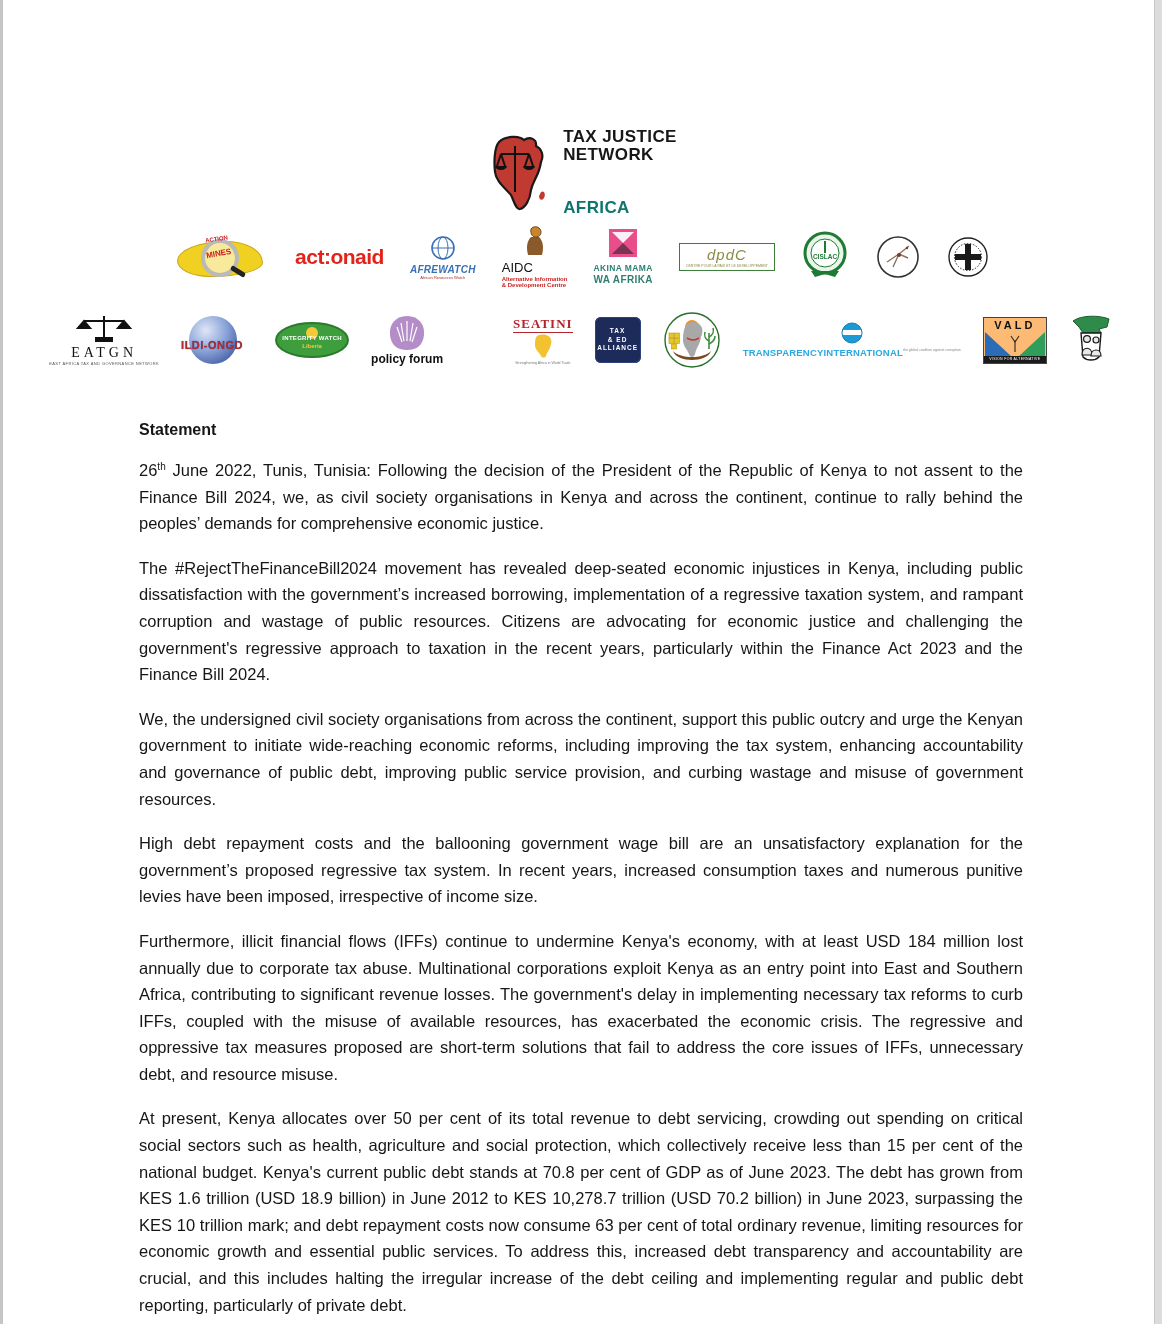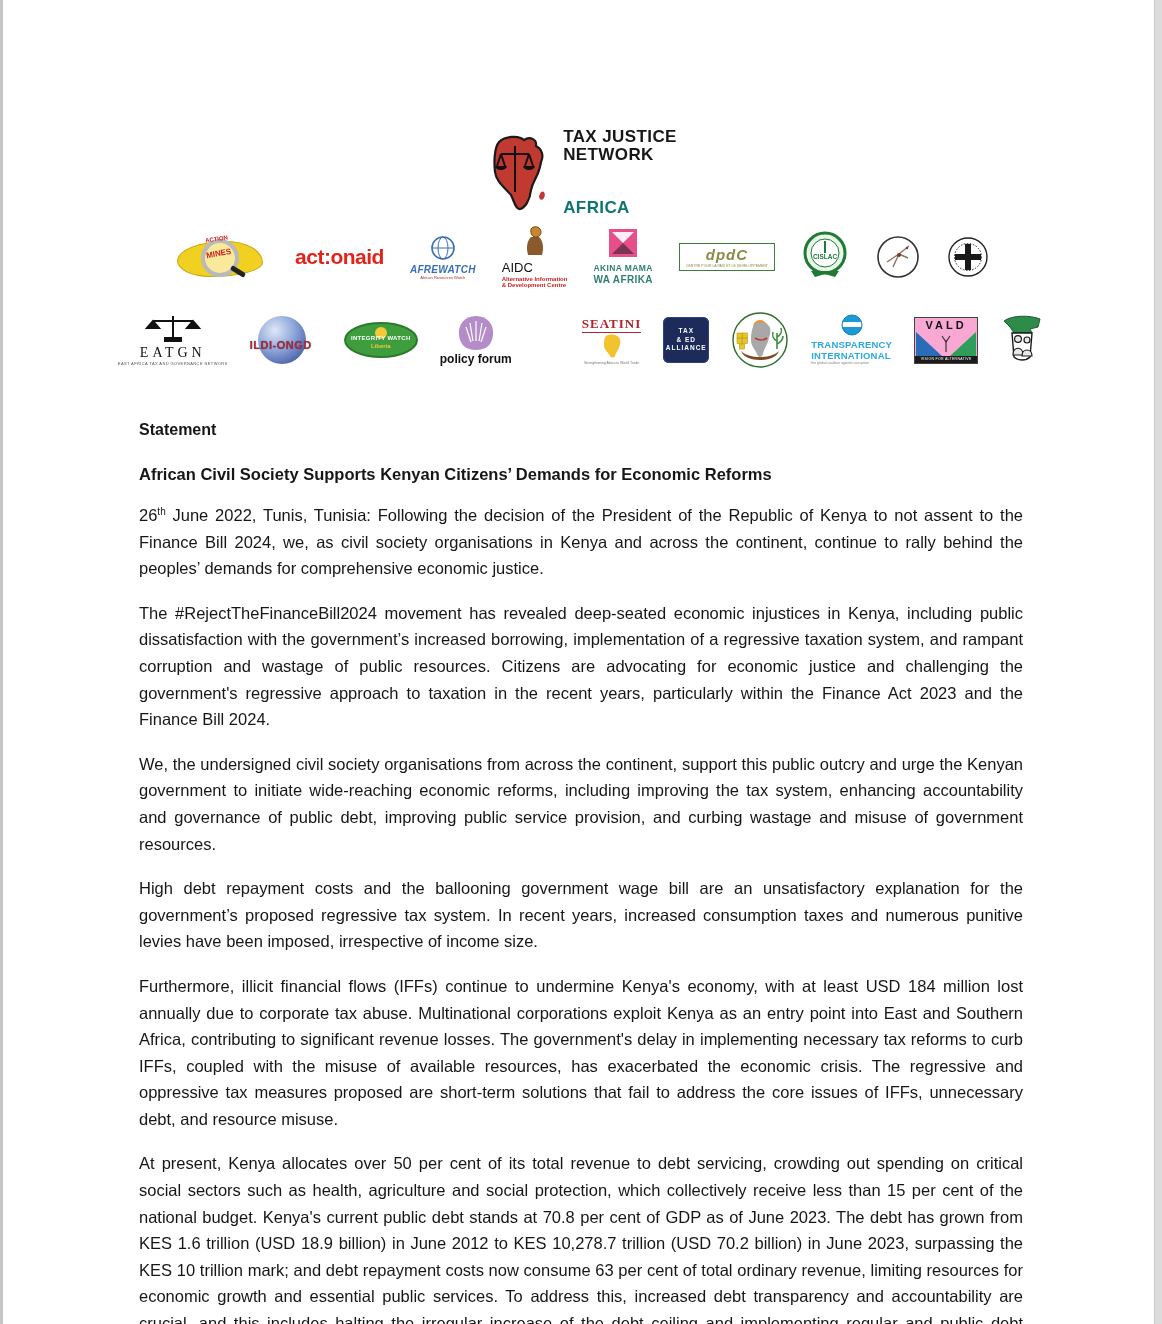"dpdC" .dpd-main { font-weight: bold -> normal }
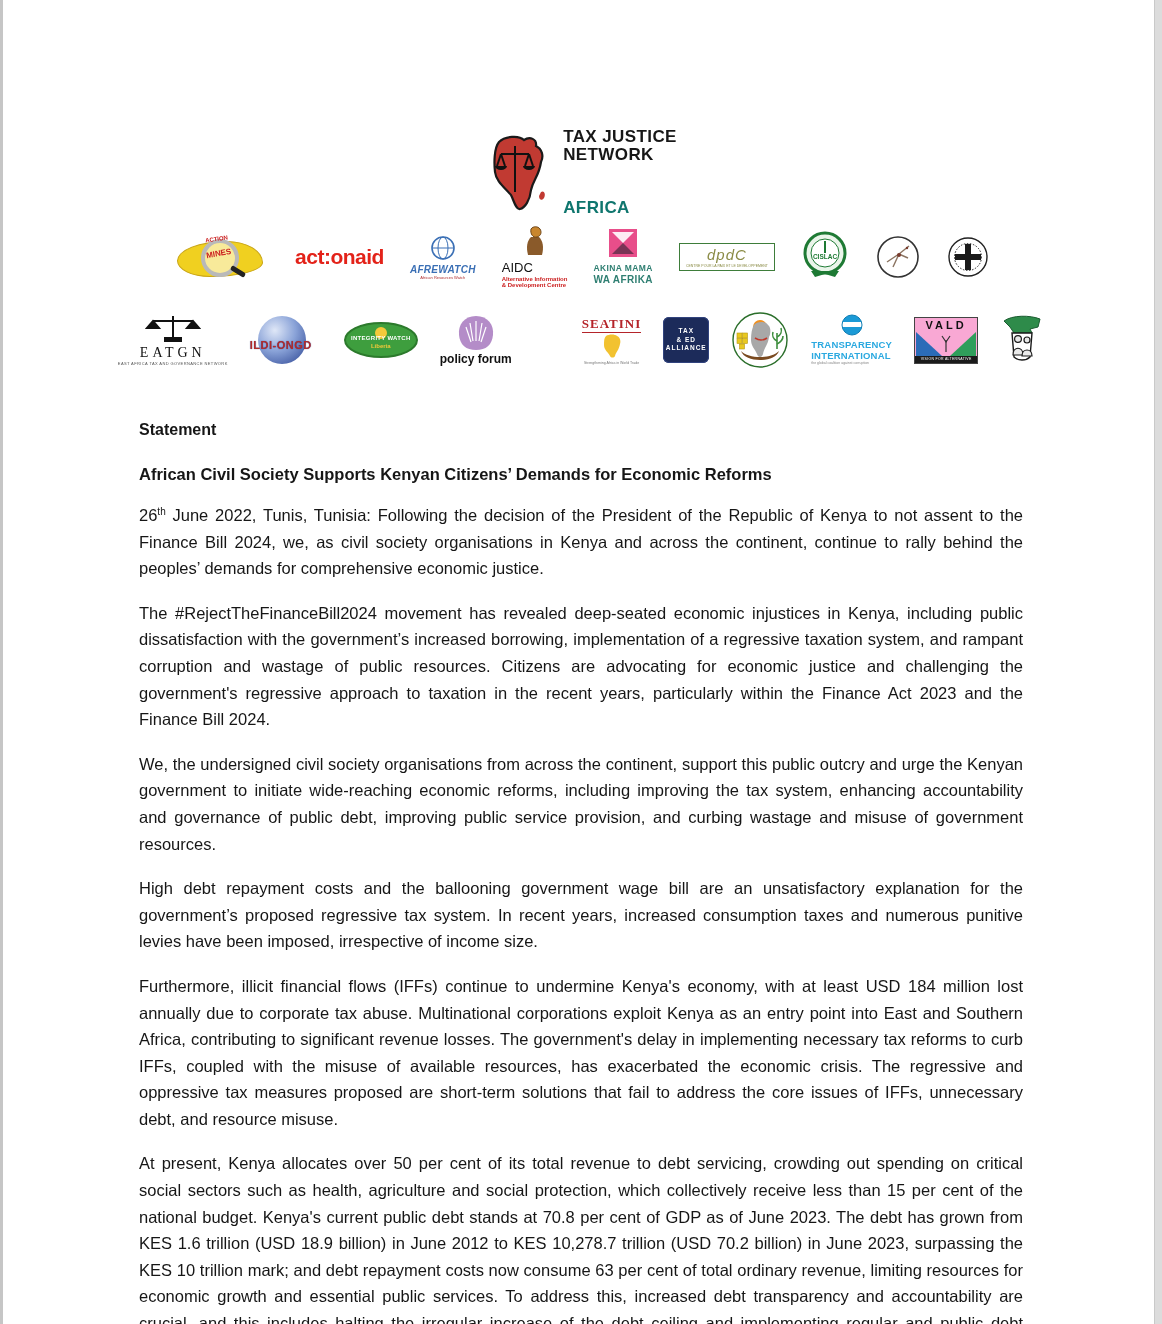"VALD" .vald { background: #f9a8d4 -> #fdba74 }
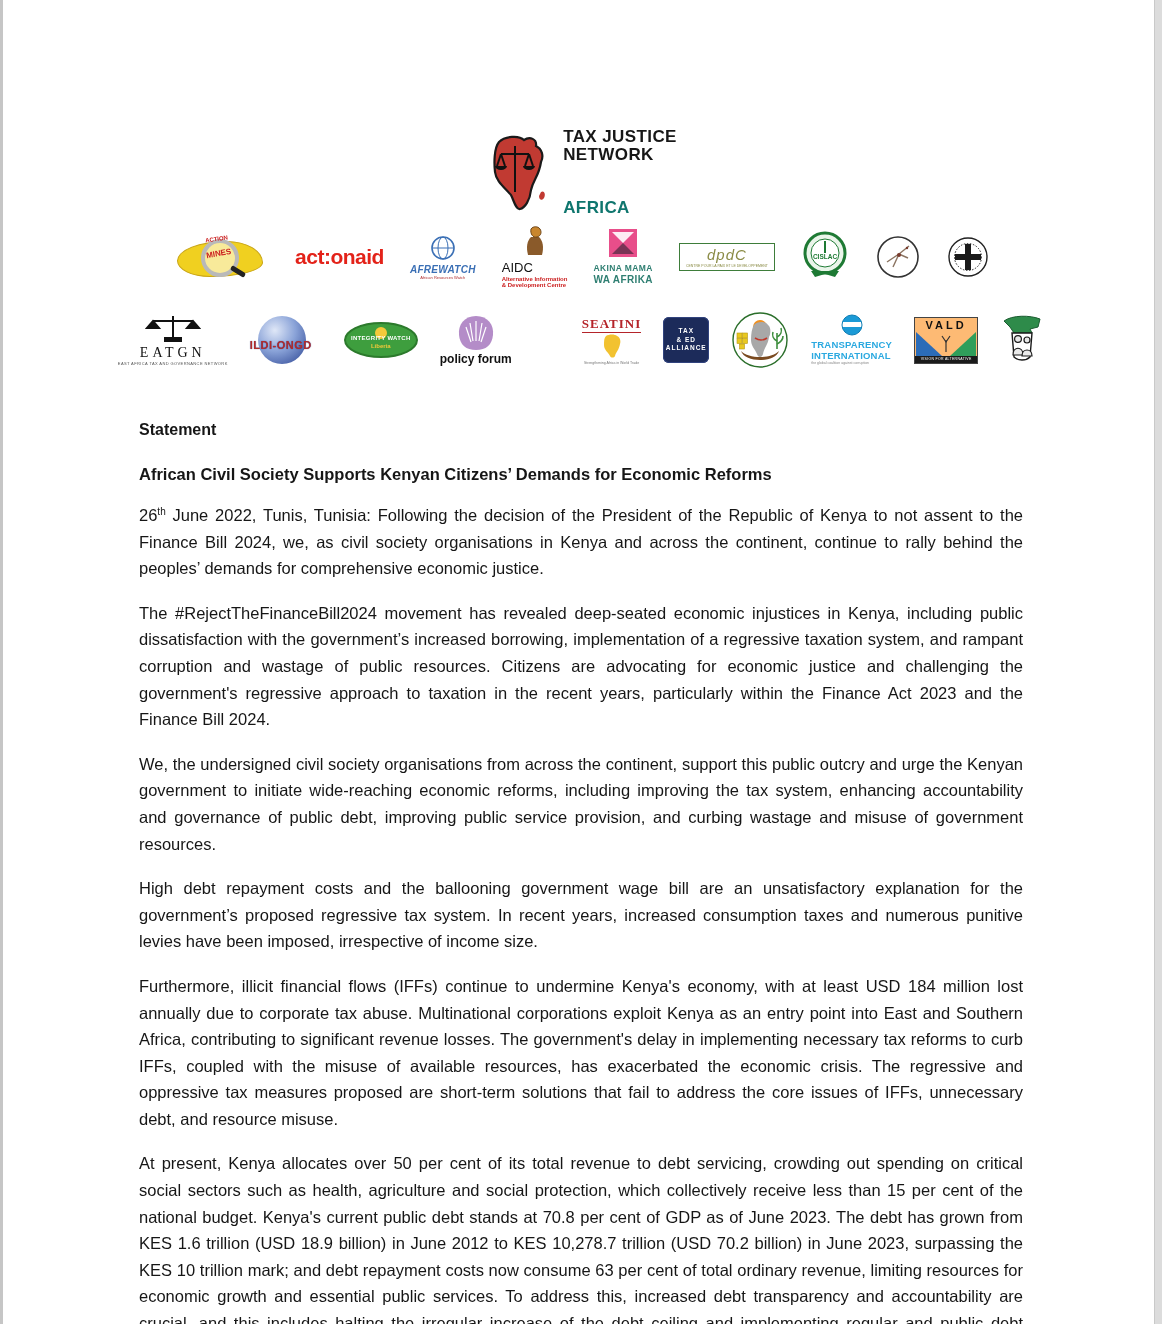"TRANSPARENCY" .ti-txt { flex-direction: column -> none }
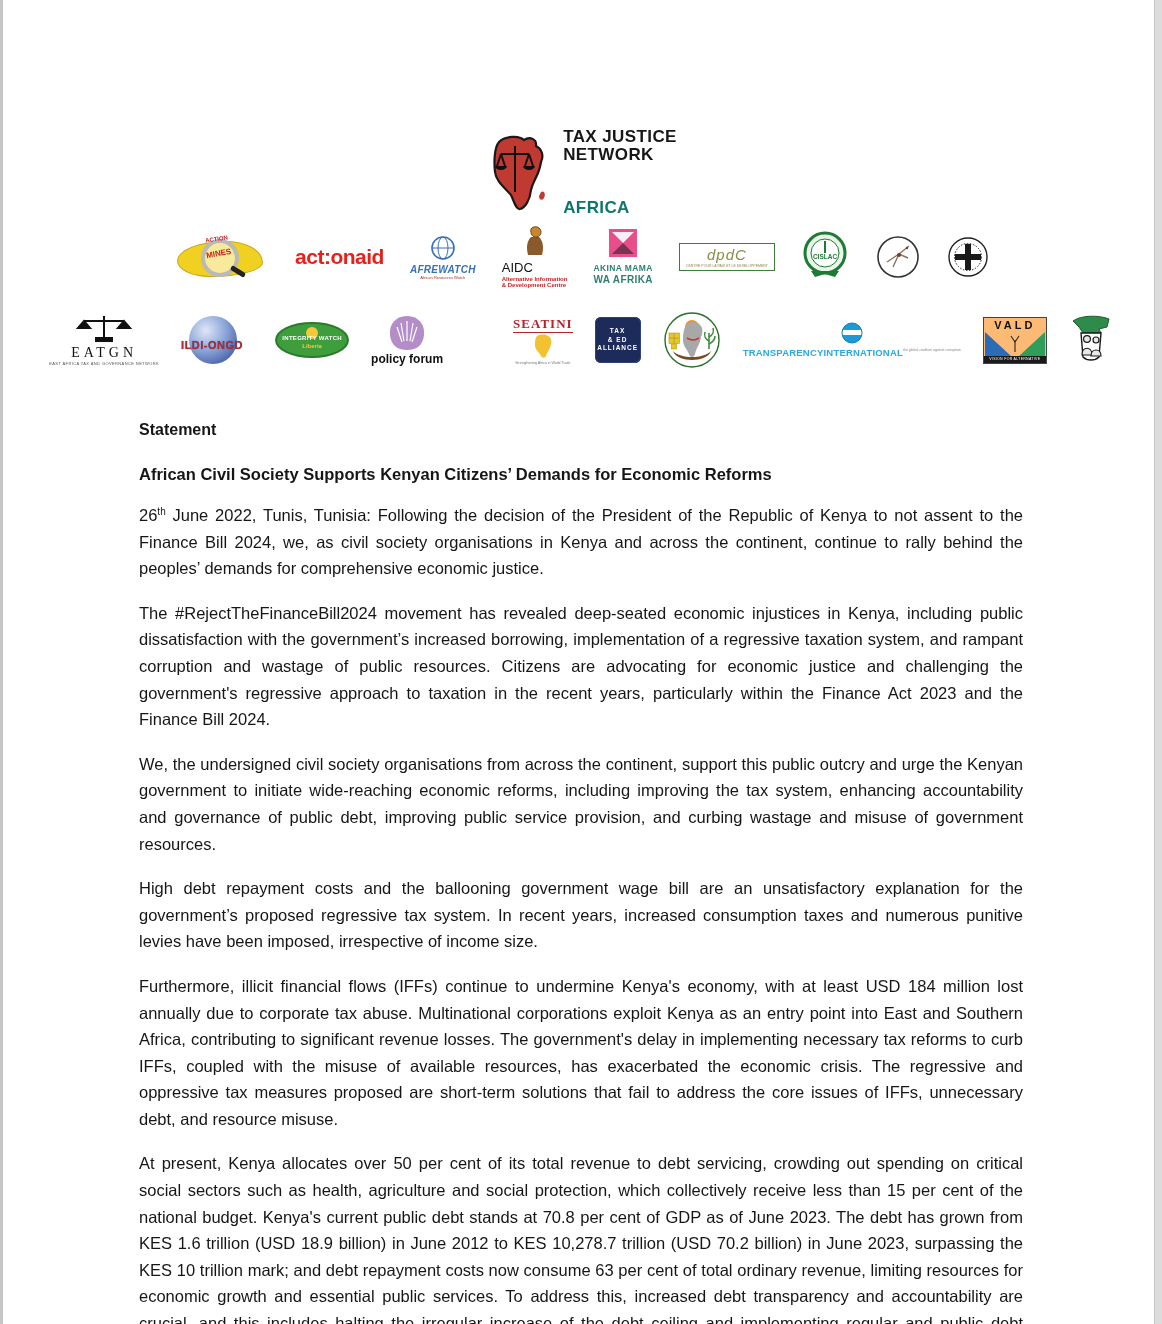"African Civil Society Supports Kenyan" div.doc-title { html: <div>African Civil Society Supports Kenyan Citizens’ Demands for Economic Reforms</div> -> none }
